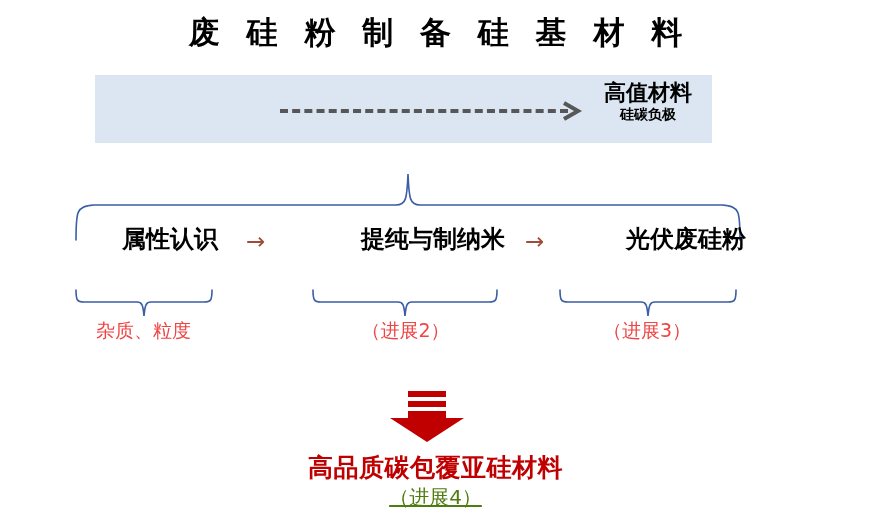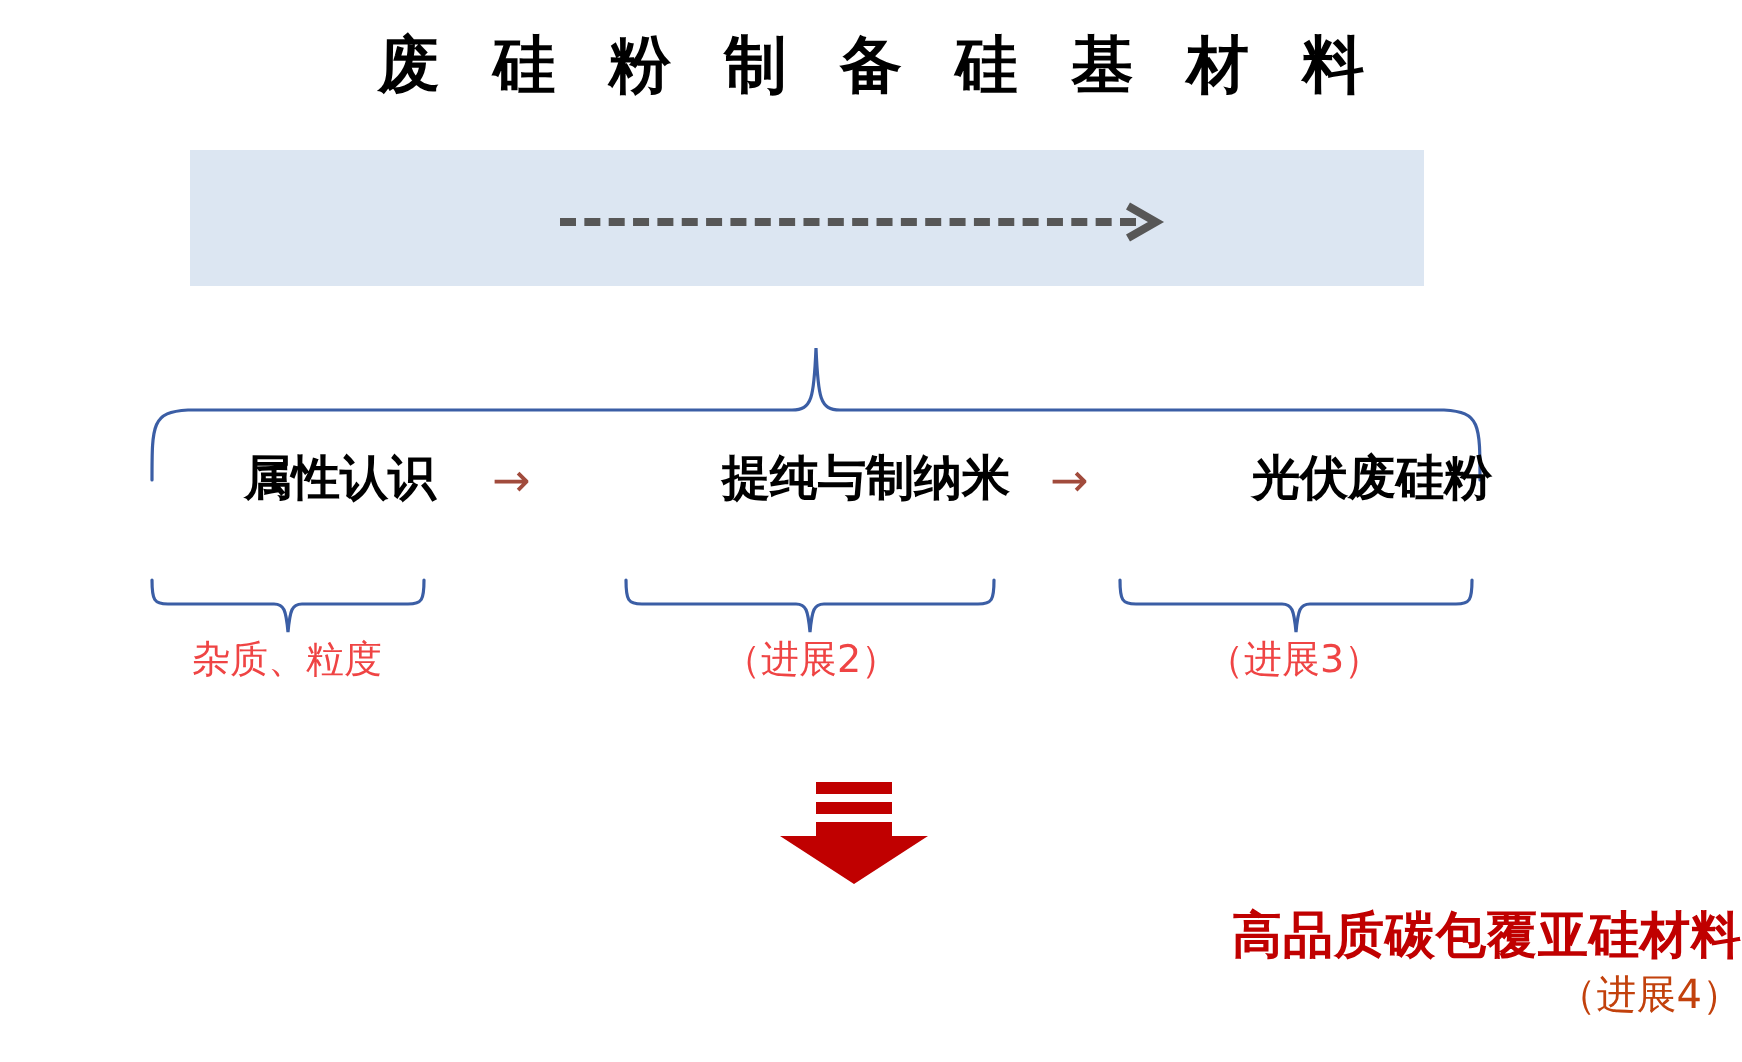"高值材料" div.banner-right { html: none -> <div> <div>高值材料</div> <div>硅碳负极</div> </div> }
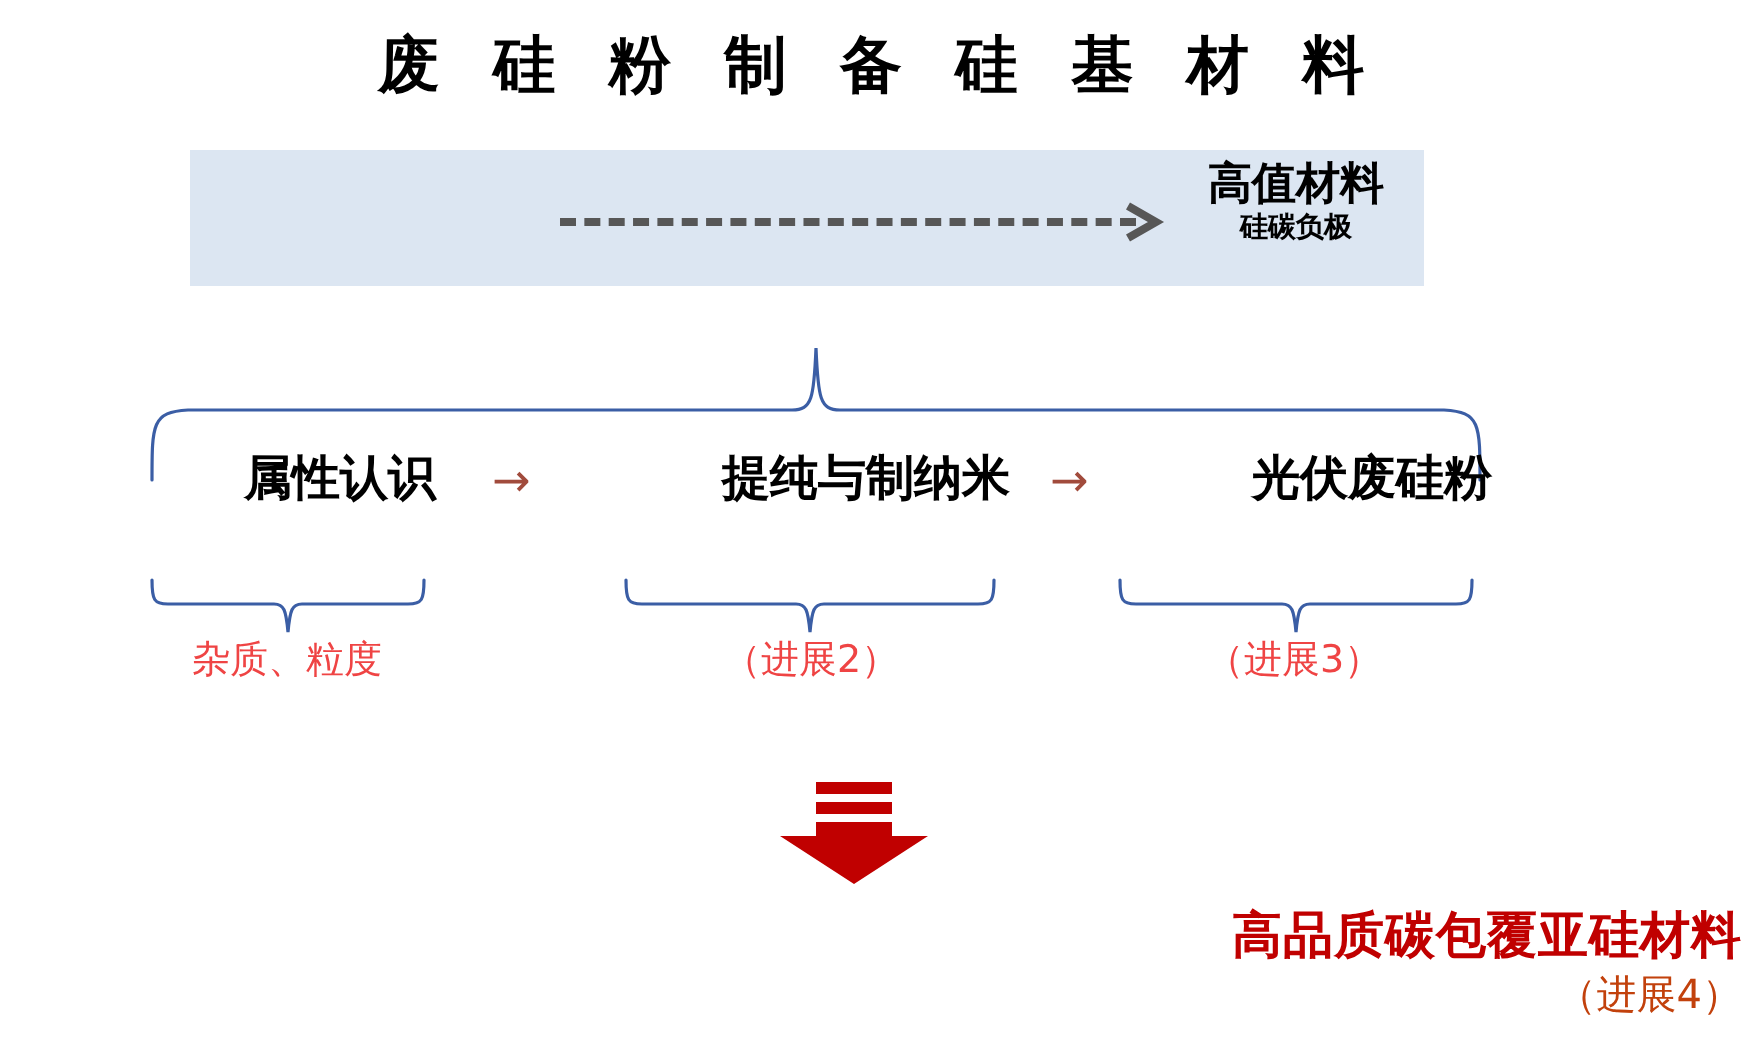"高品质碳包覆亚硅材料" .result { text-align: right -> center }
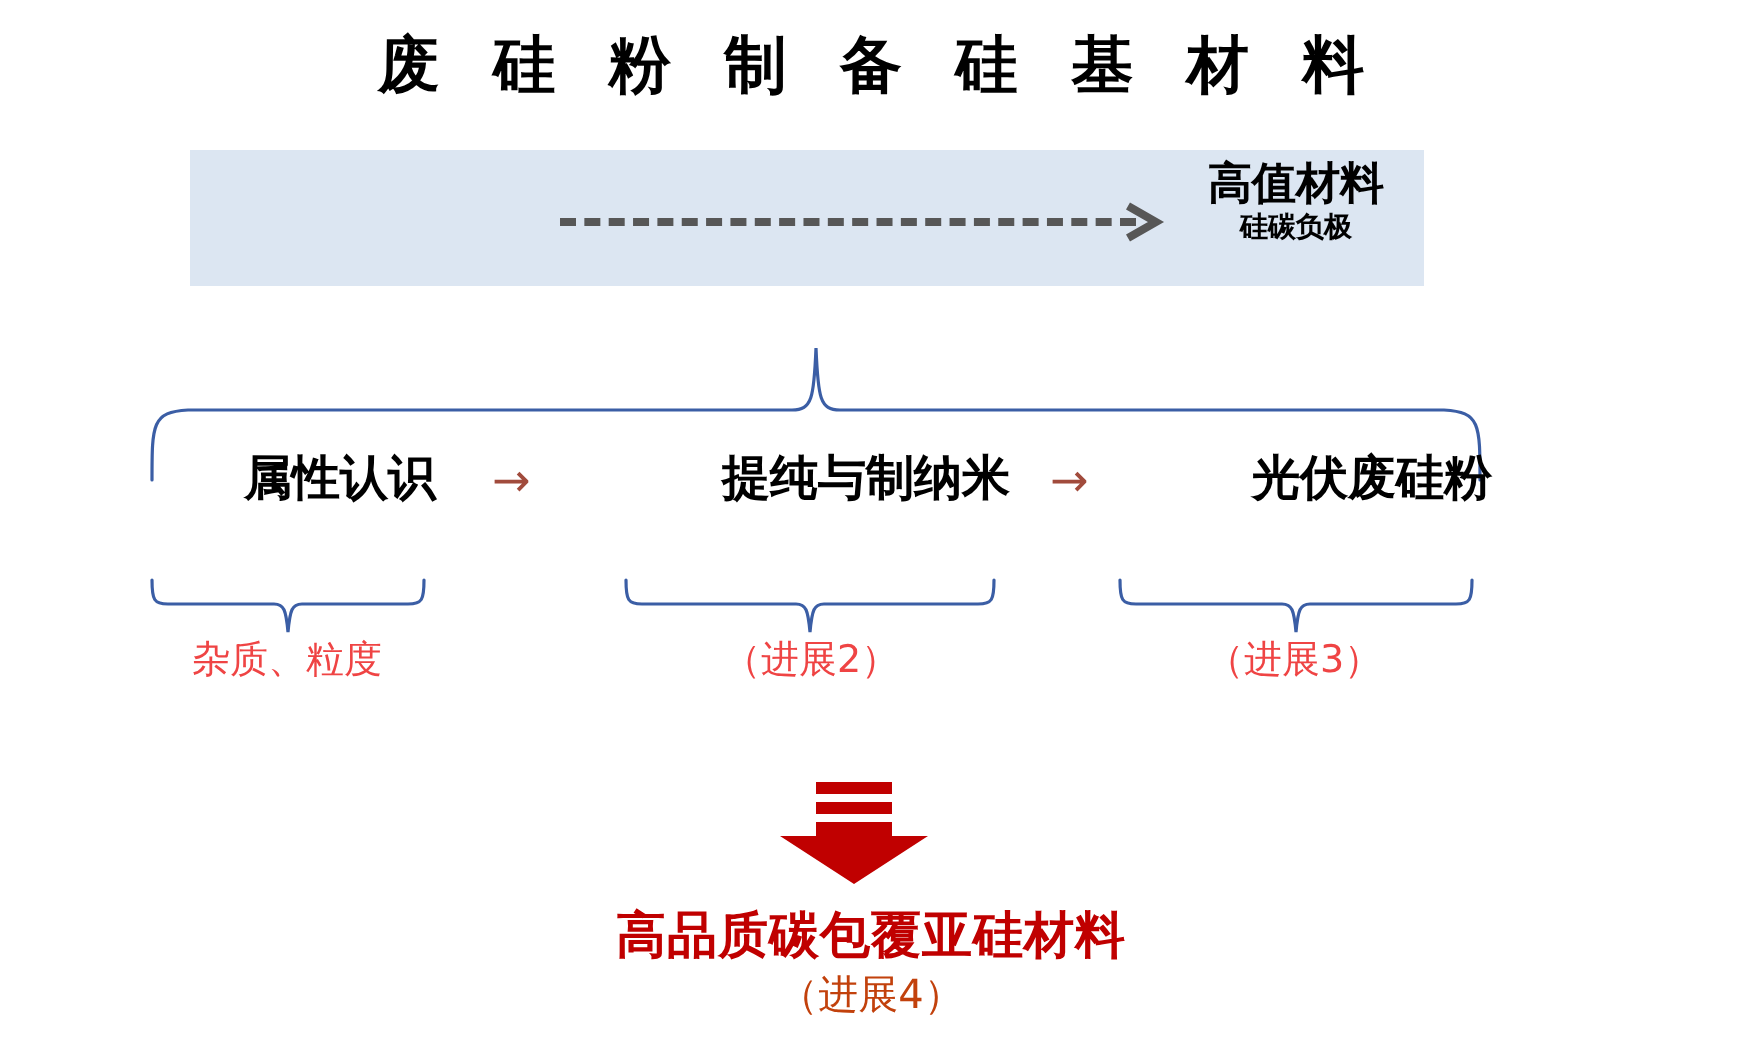"（进展4）" .result-sub { color: #c2410c -> #4d7c0f; text-decoration: none -> underline }
